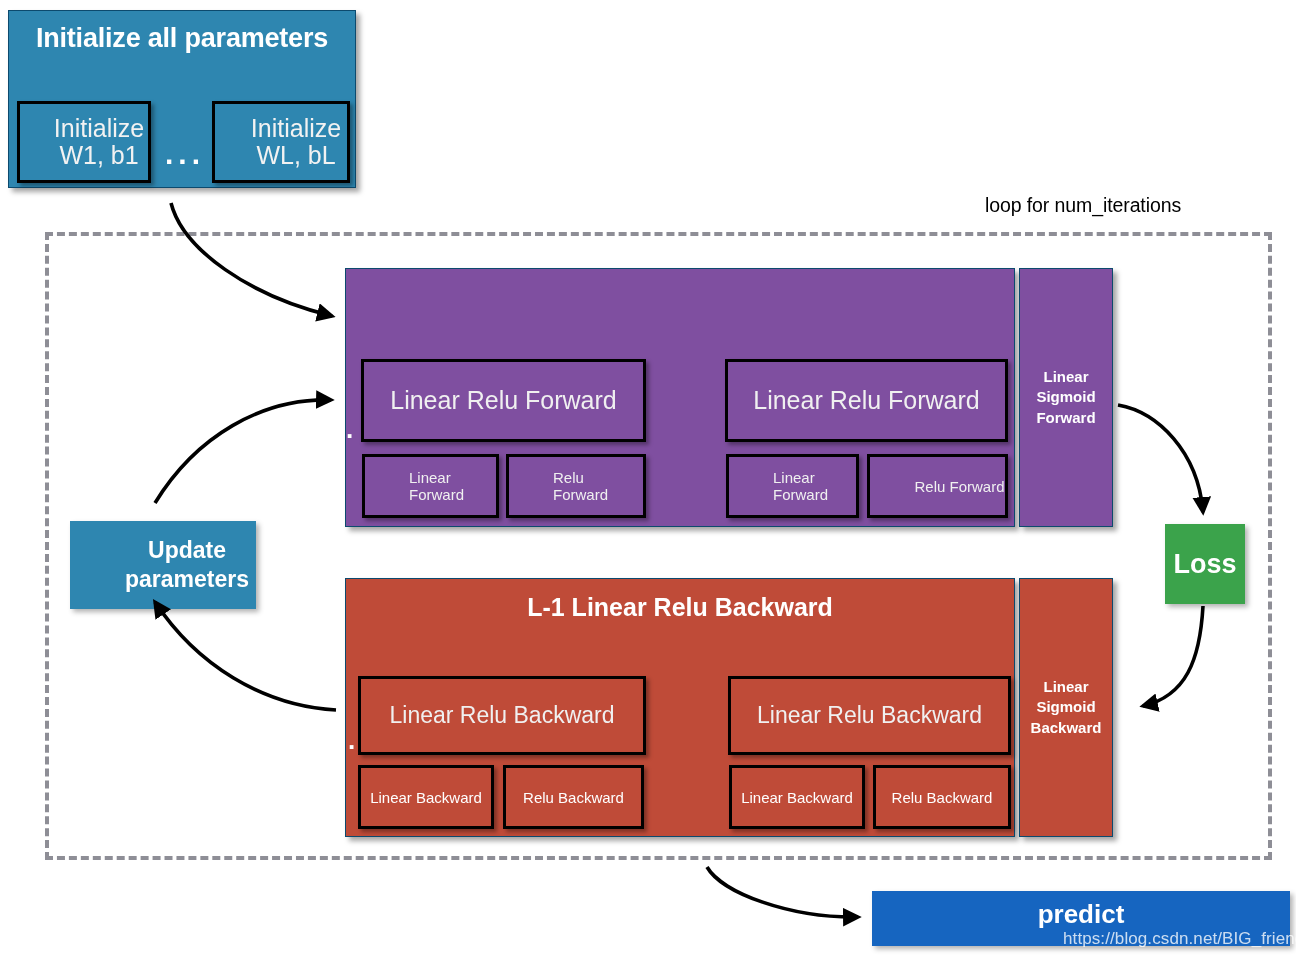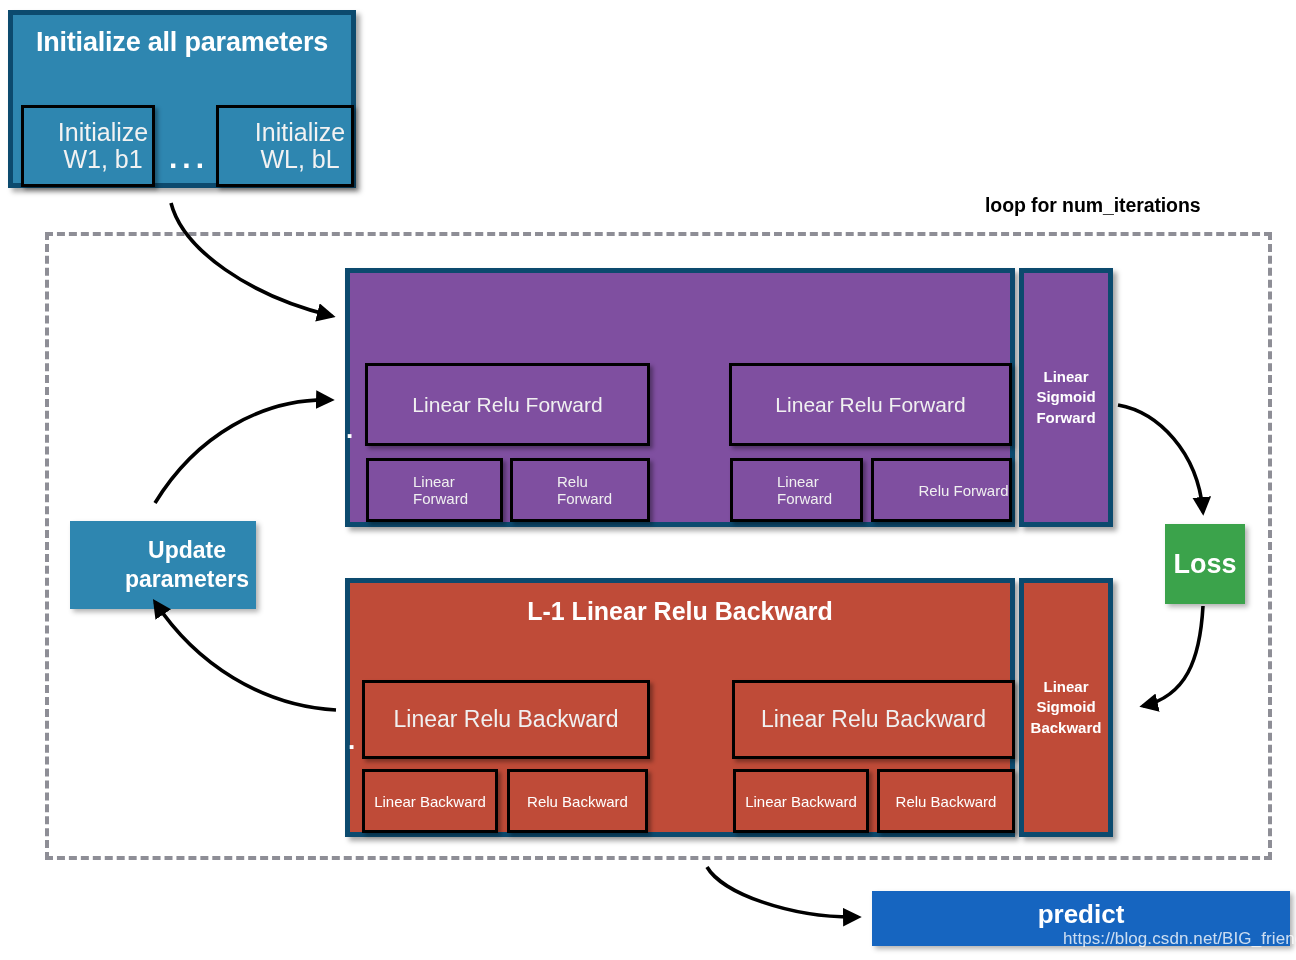"Initialize all parameters" .blk { border: 5px solid #0c4a6e -> 1px solid #0c4a6e }
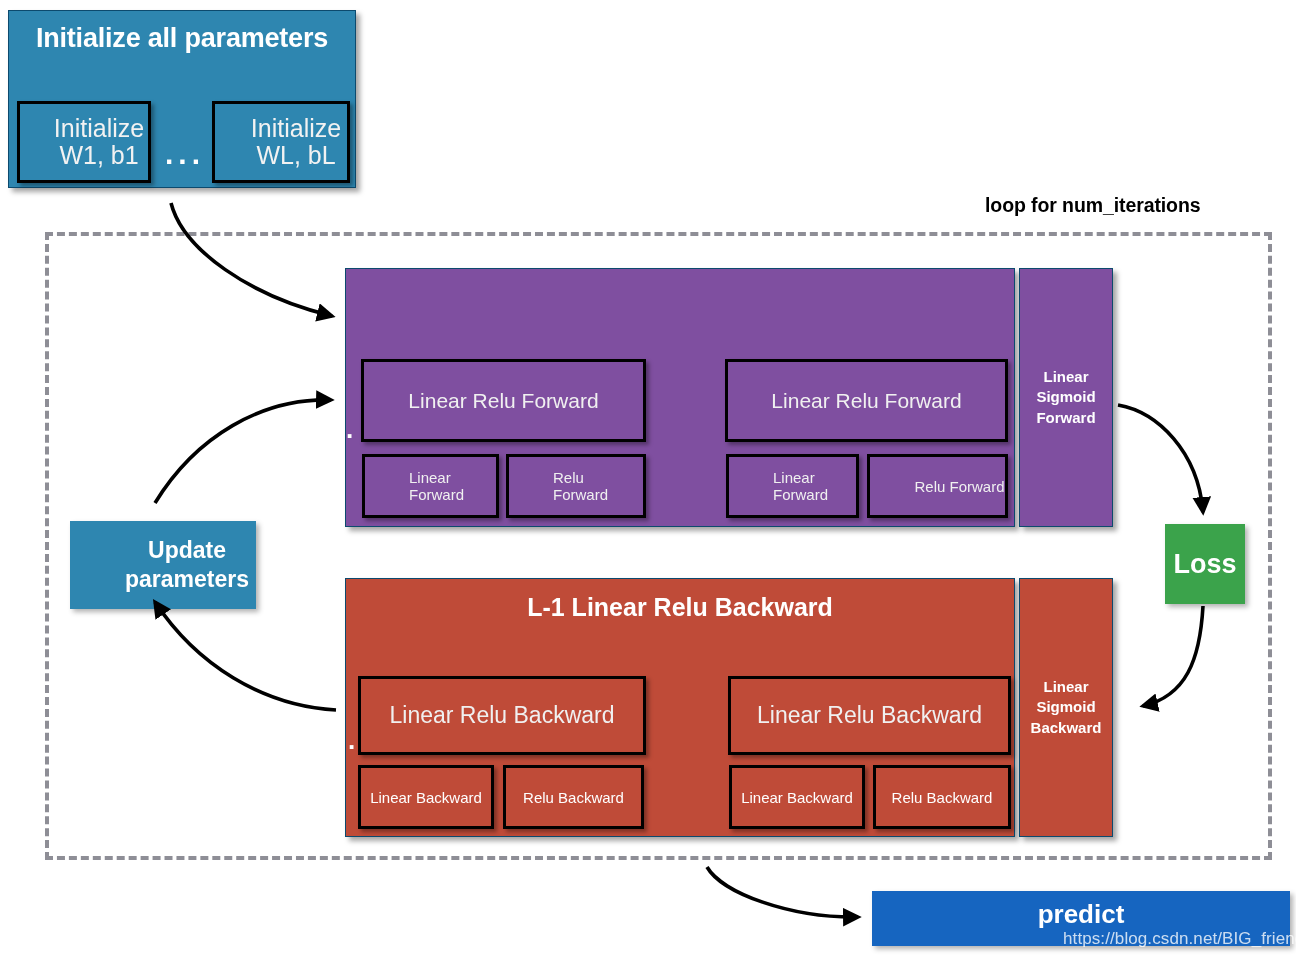"loop for num_iterations" #loop-label { font-weight: bold -> normal }
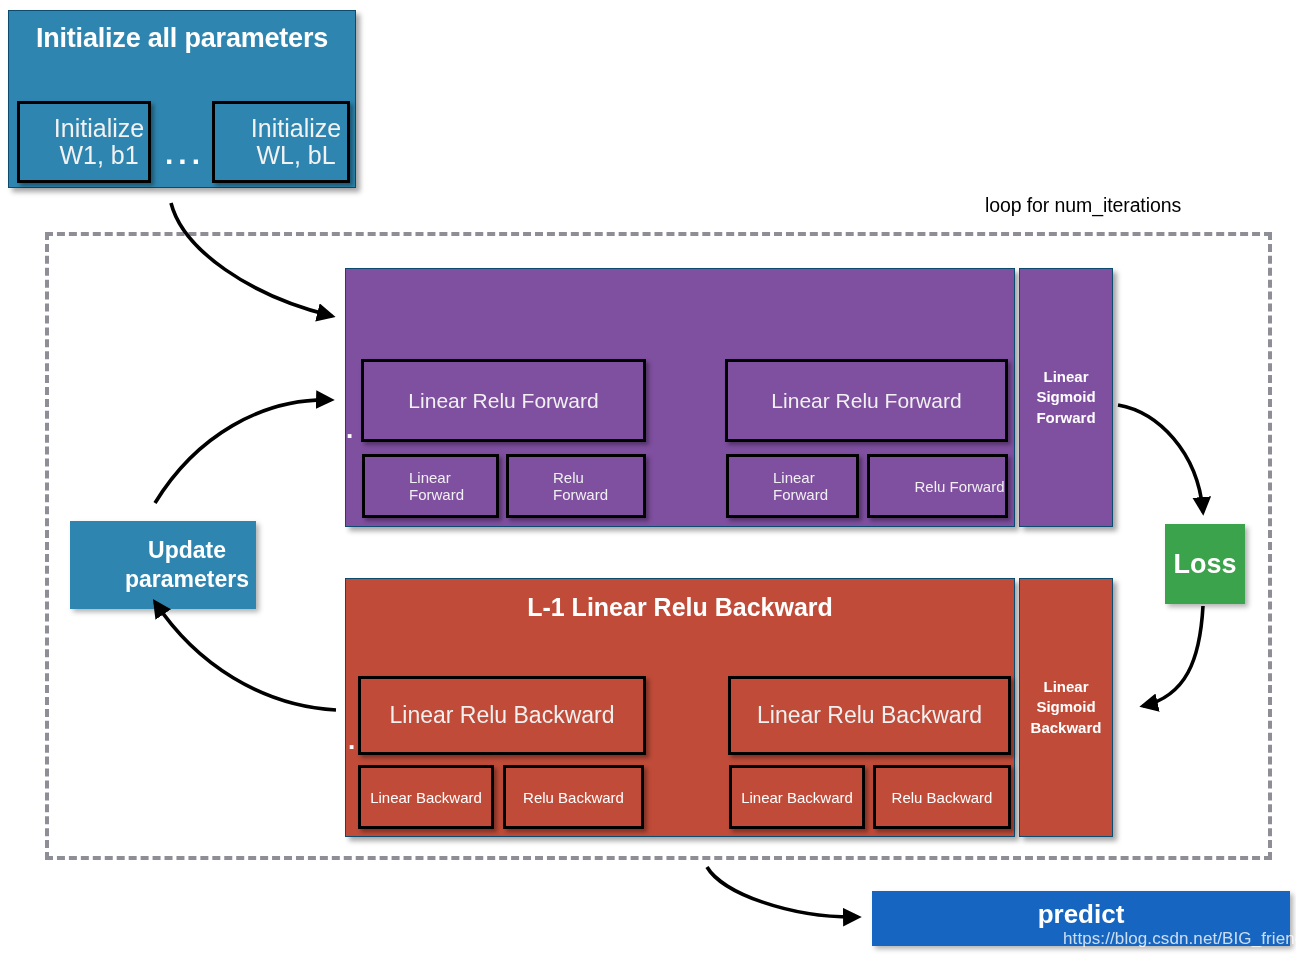"Linear Relu Forward" .lrf { font-size: 21px -> 25px }
